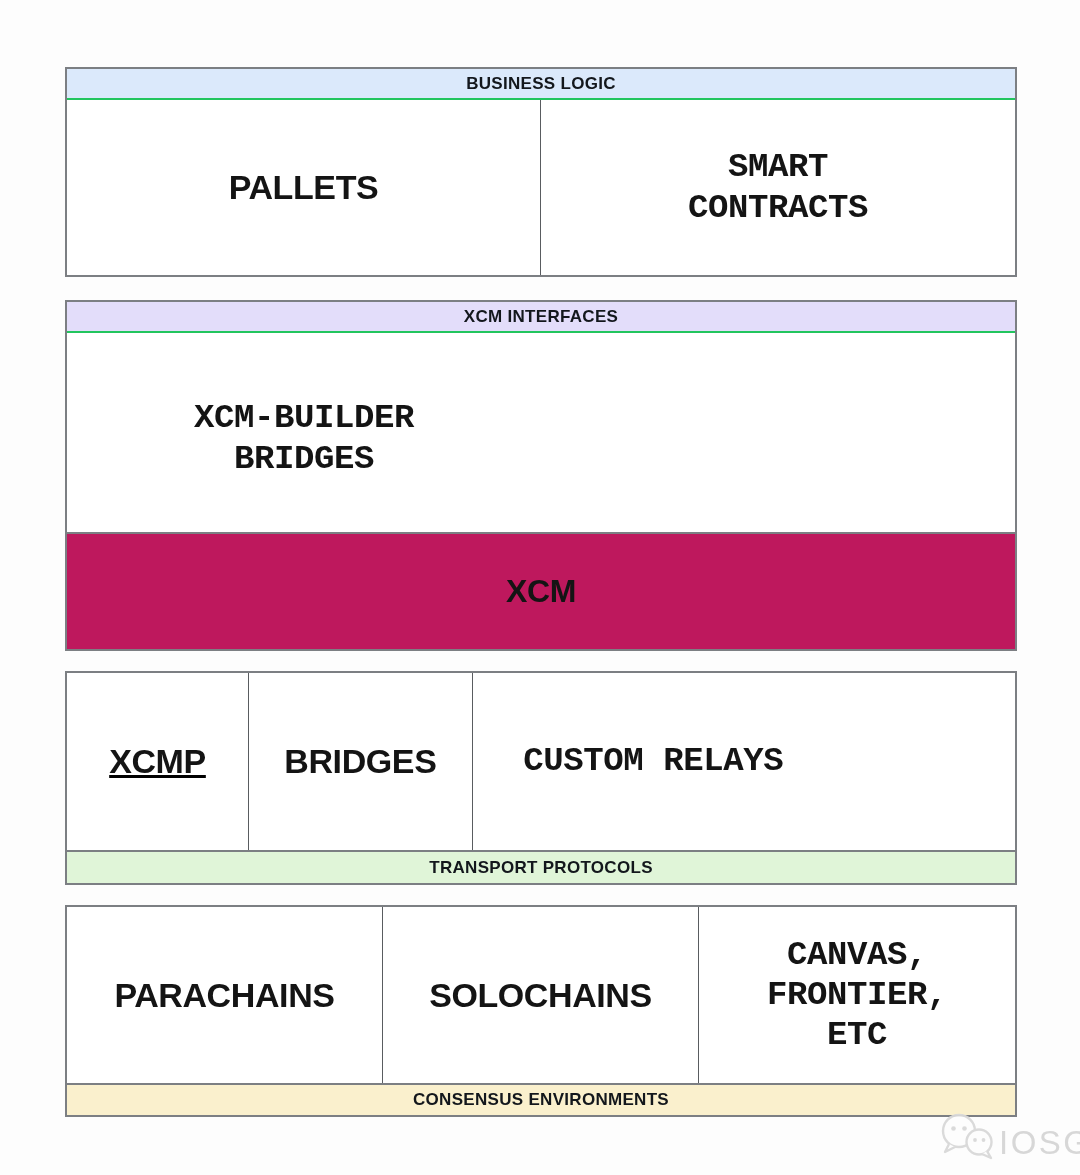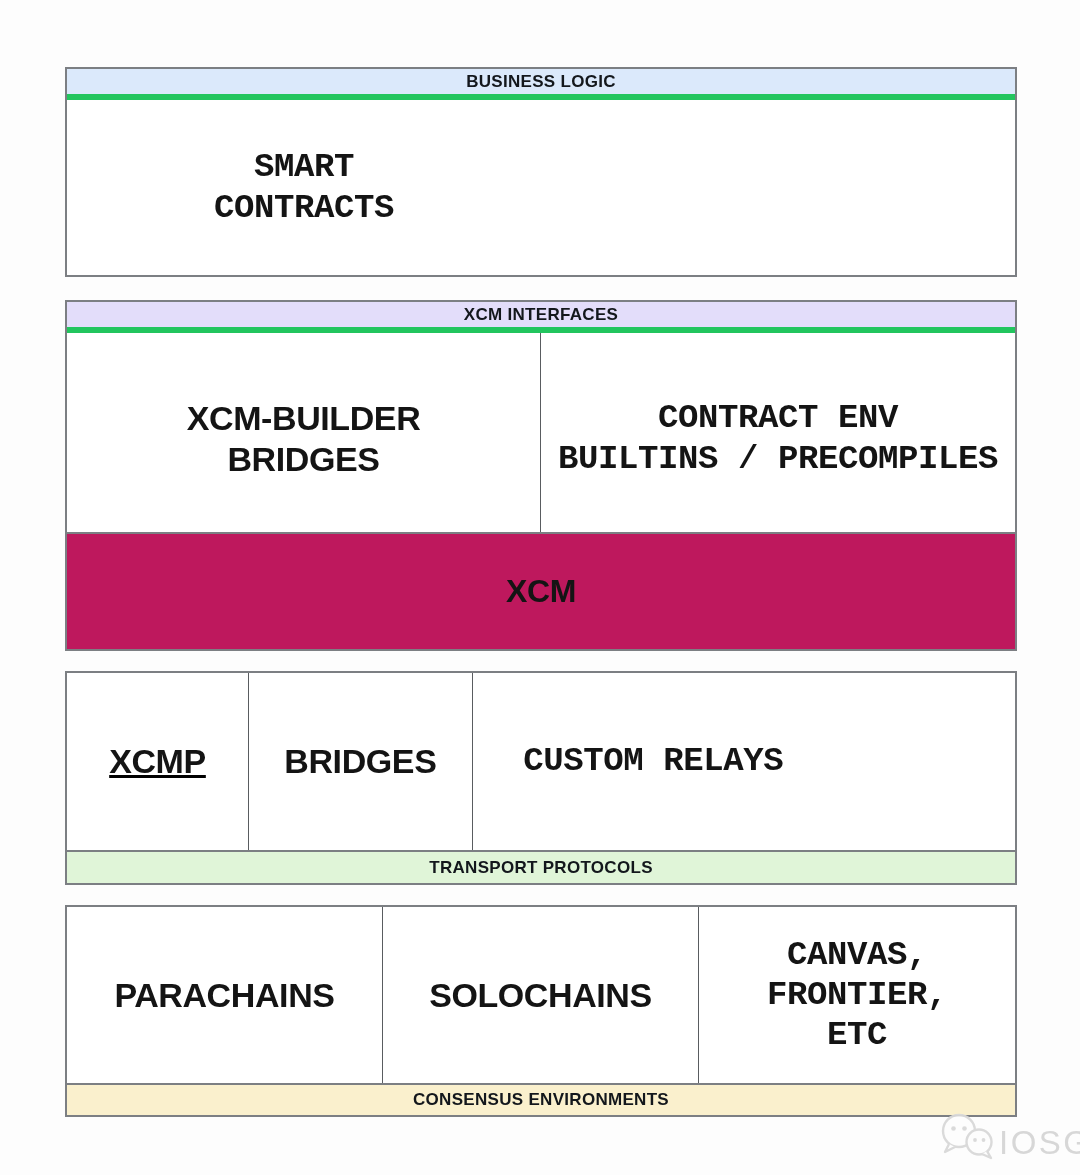"BUSINESS LOGIC" .strip.header { border-bottom: 6px solid #22c55e -> 2px solid #22c55e }
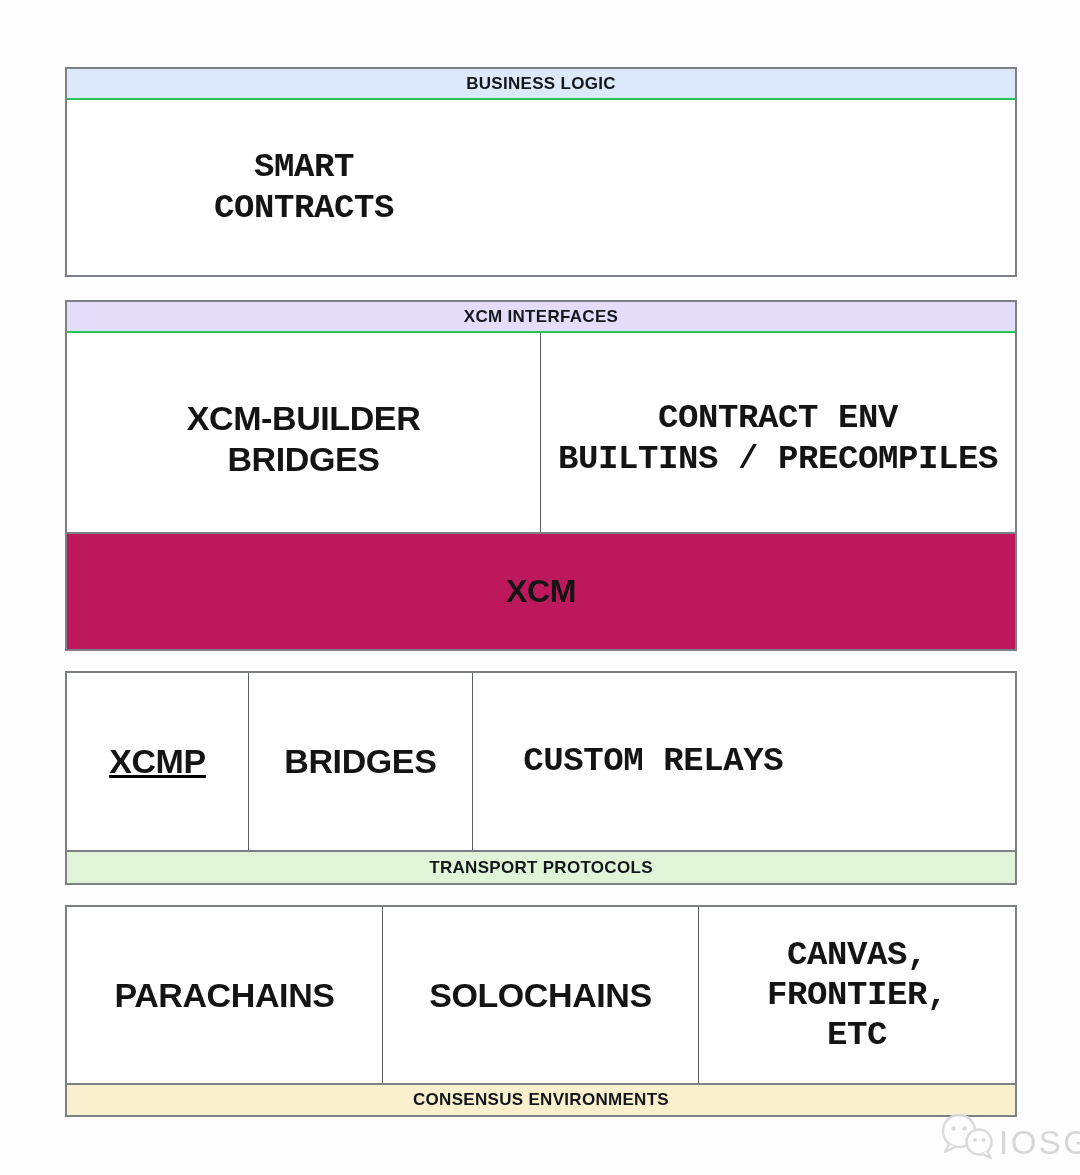"PALLETS" div.cell { html: none -> <div> <span>PALLETS</span> </div> }
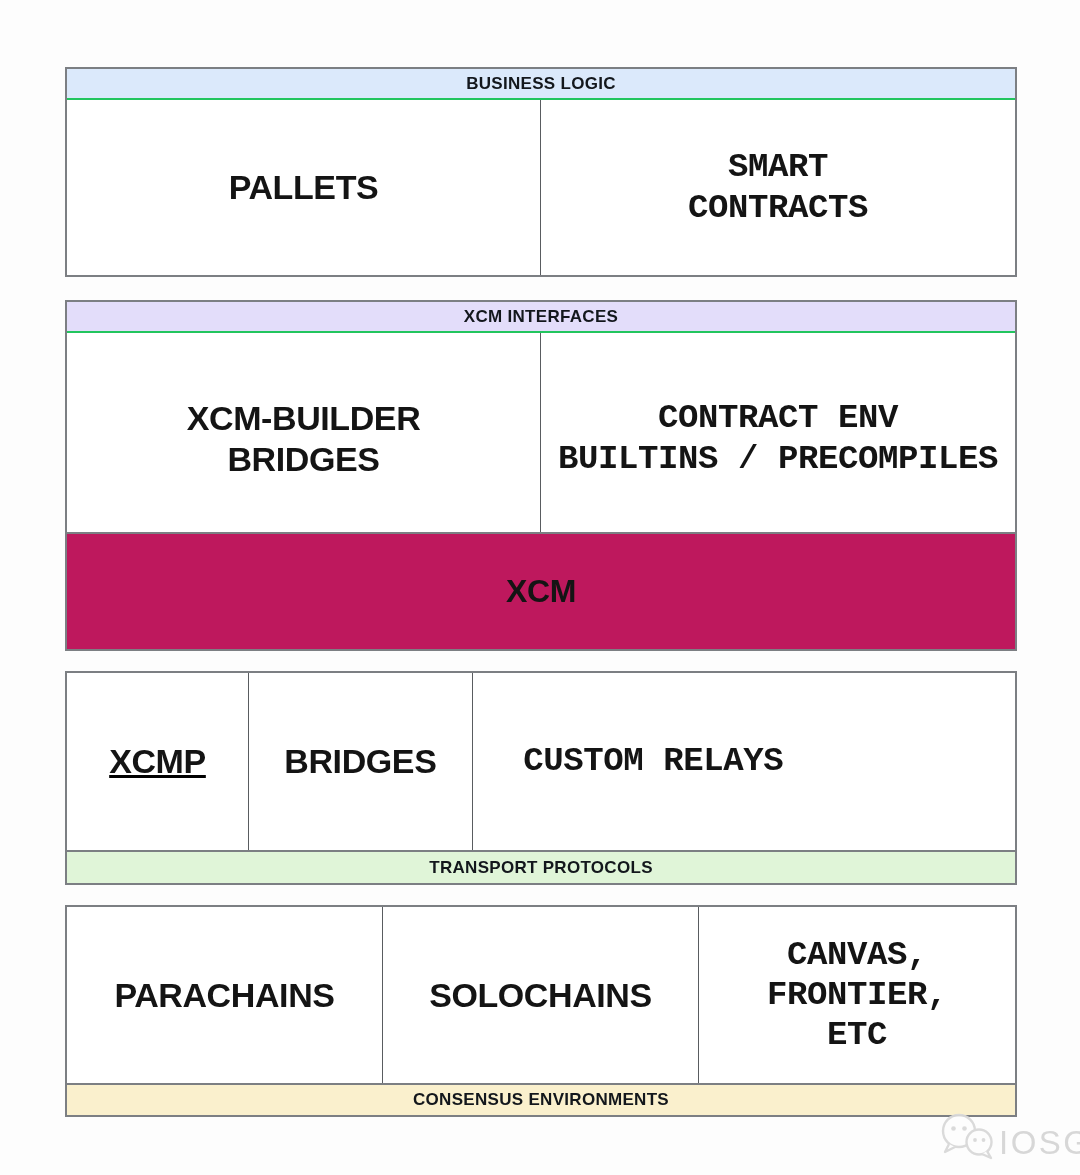"CONTRACT ENV" div.cell { html: <div> <span>CONTRACT ENV BUILTINS / PRECOMPILES</span> </div> -> none }
